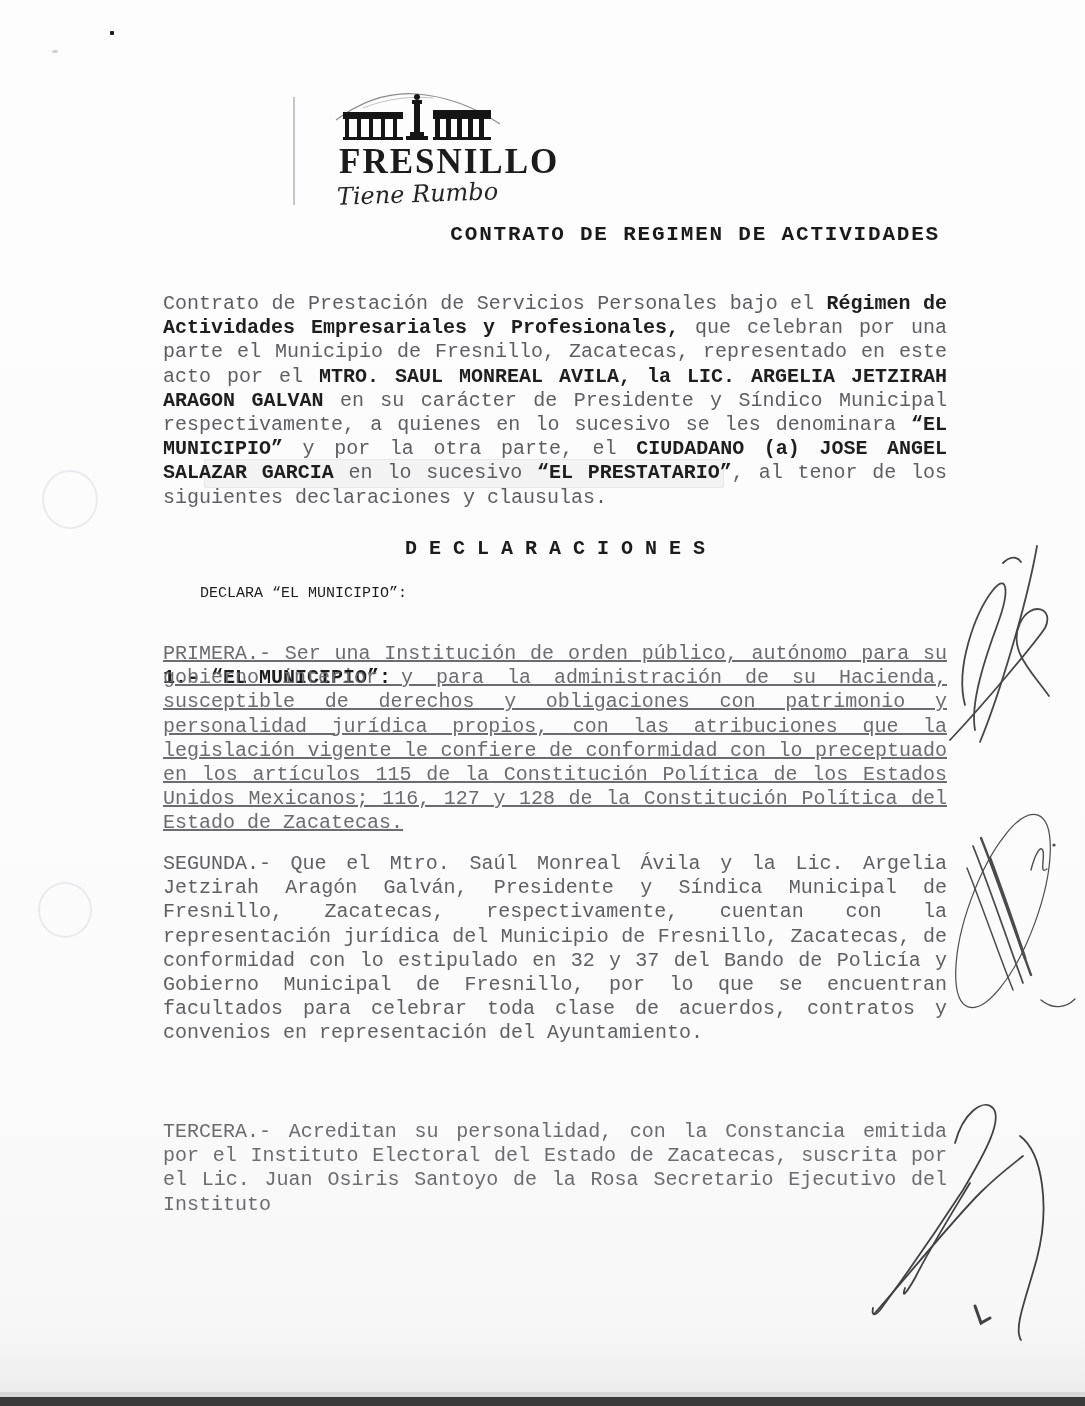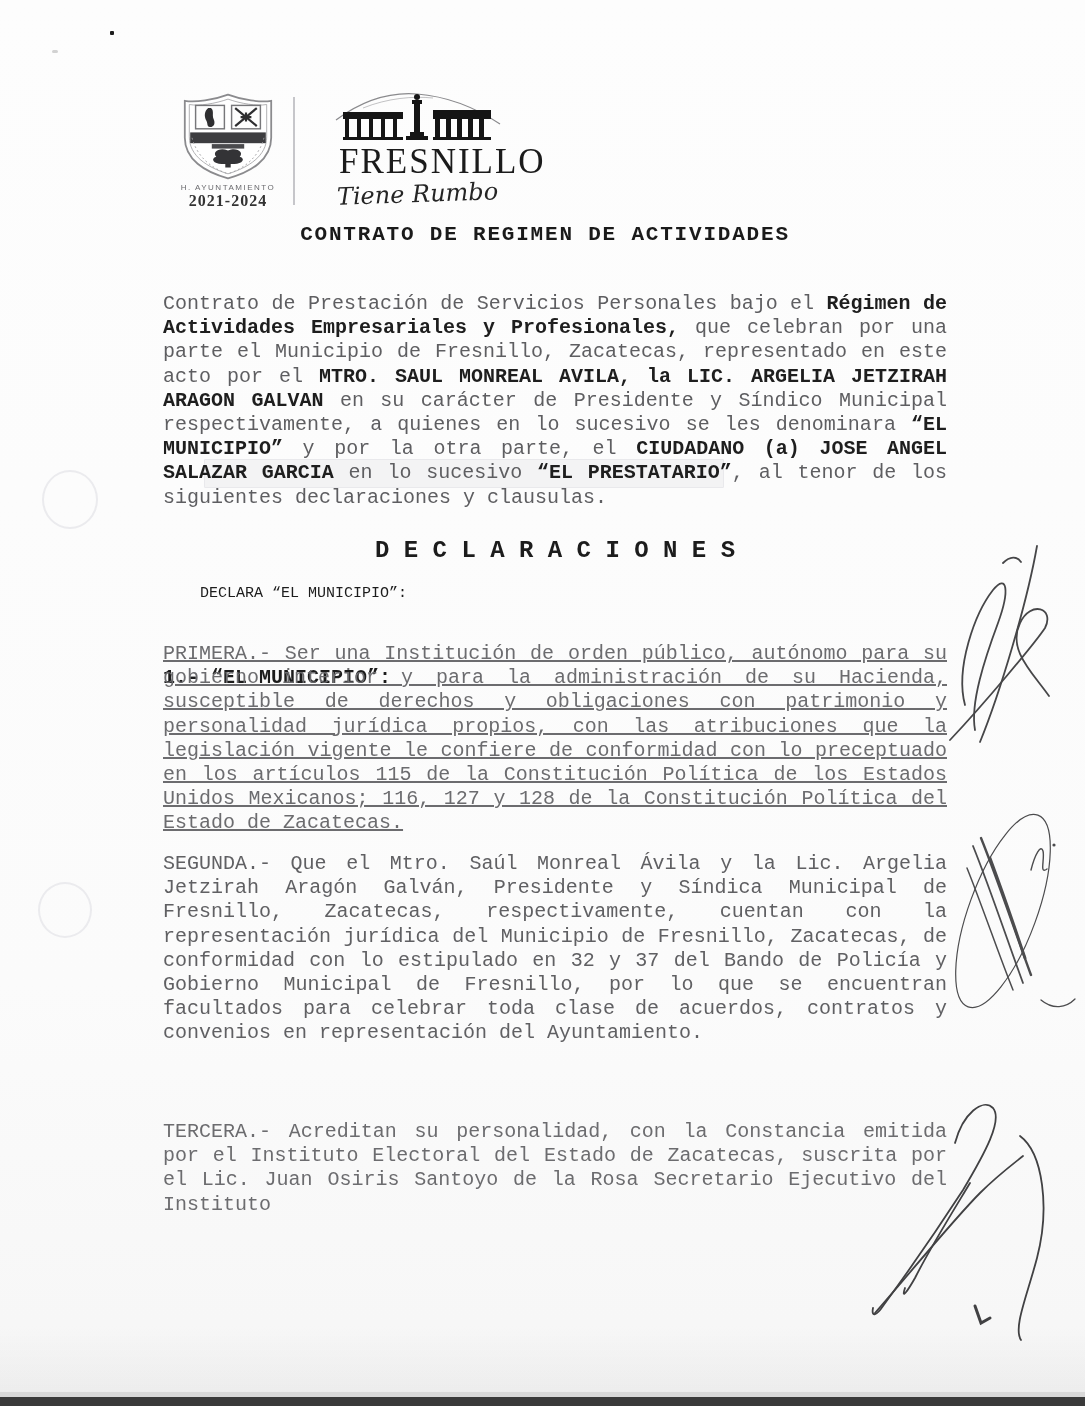"FRESNILLO" .brand-name { font-weight: 400 -> 700 }
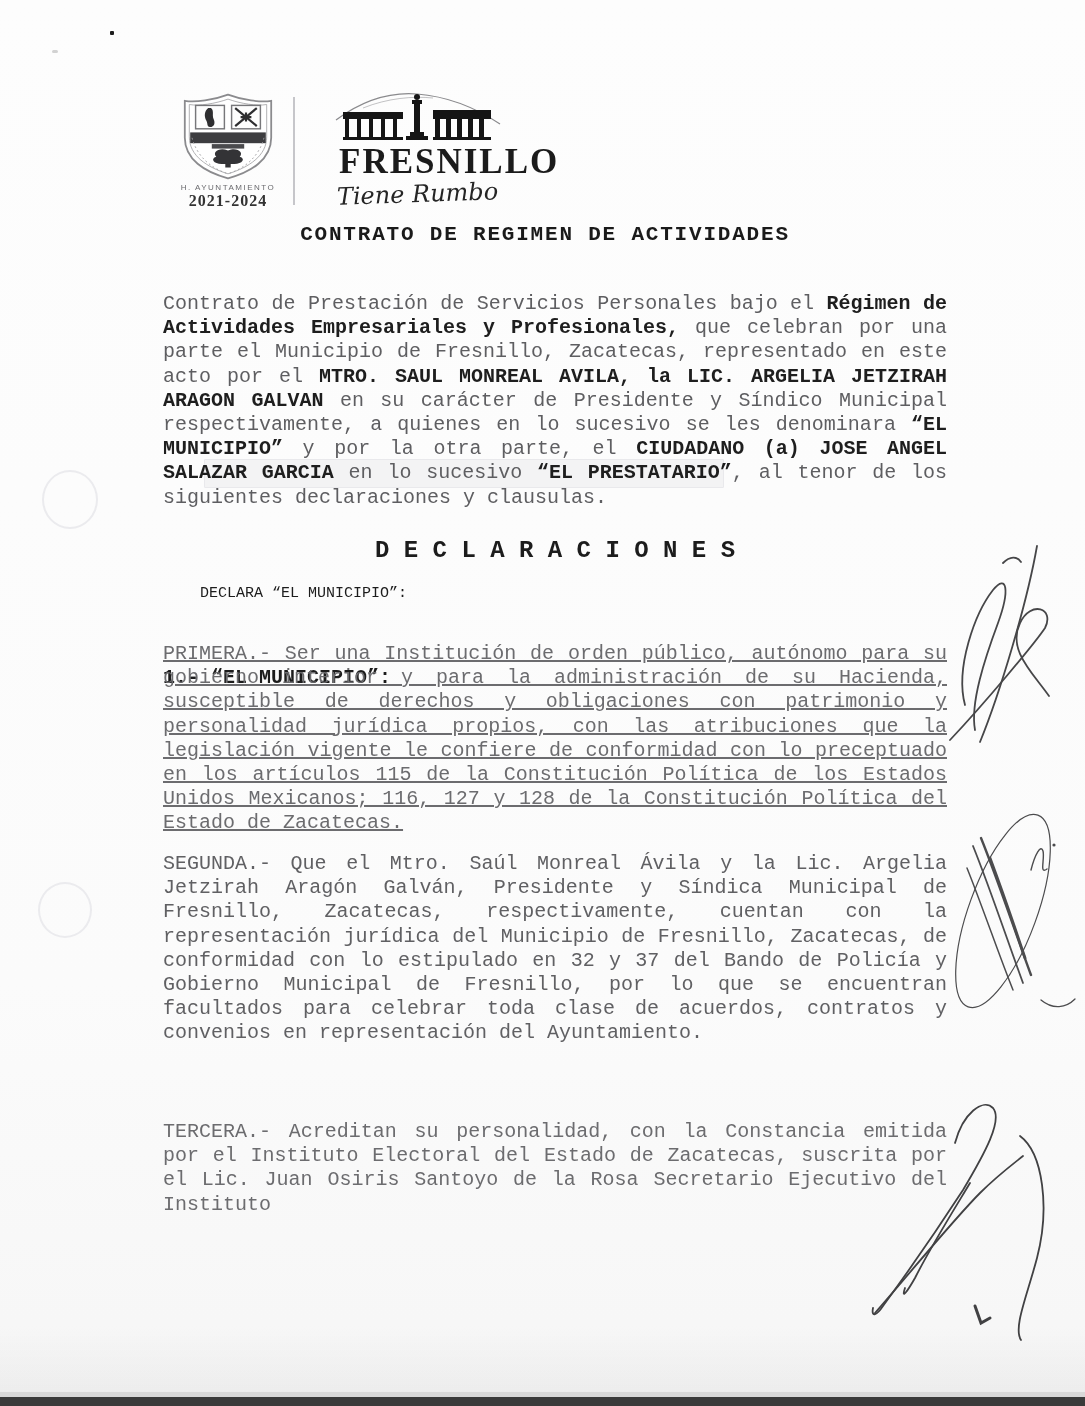"H. AYUNTAMIENTO" div.crest { html: <div> <svg> <path></path> <path></path> <rect></rect> <rect></rect> <path></path> <path></path> <rect></rect> <rect></rect> <path></path> <rect></rect> <path></path> <path></path> </svg> <div>H. AYUNTAMIENTO</div> <div>2021-2024</div> </div> -> none }
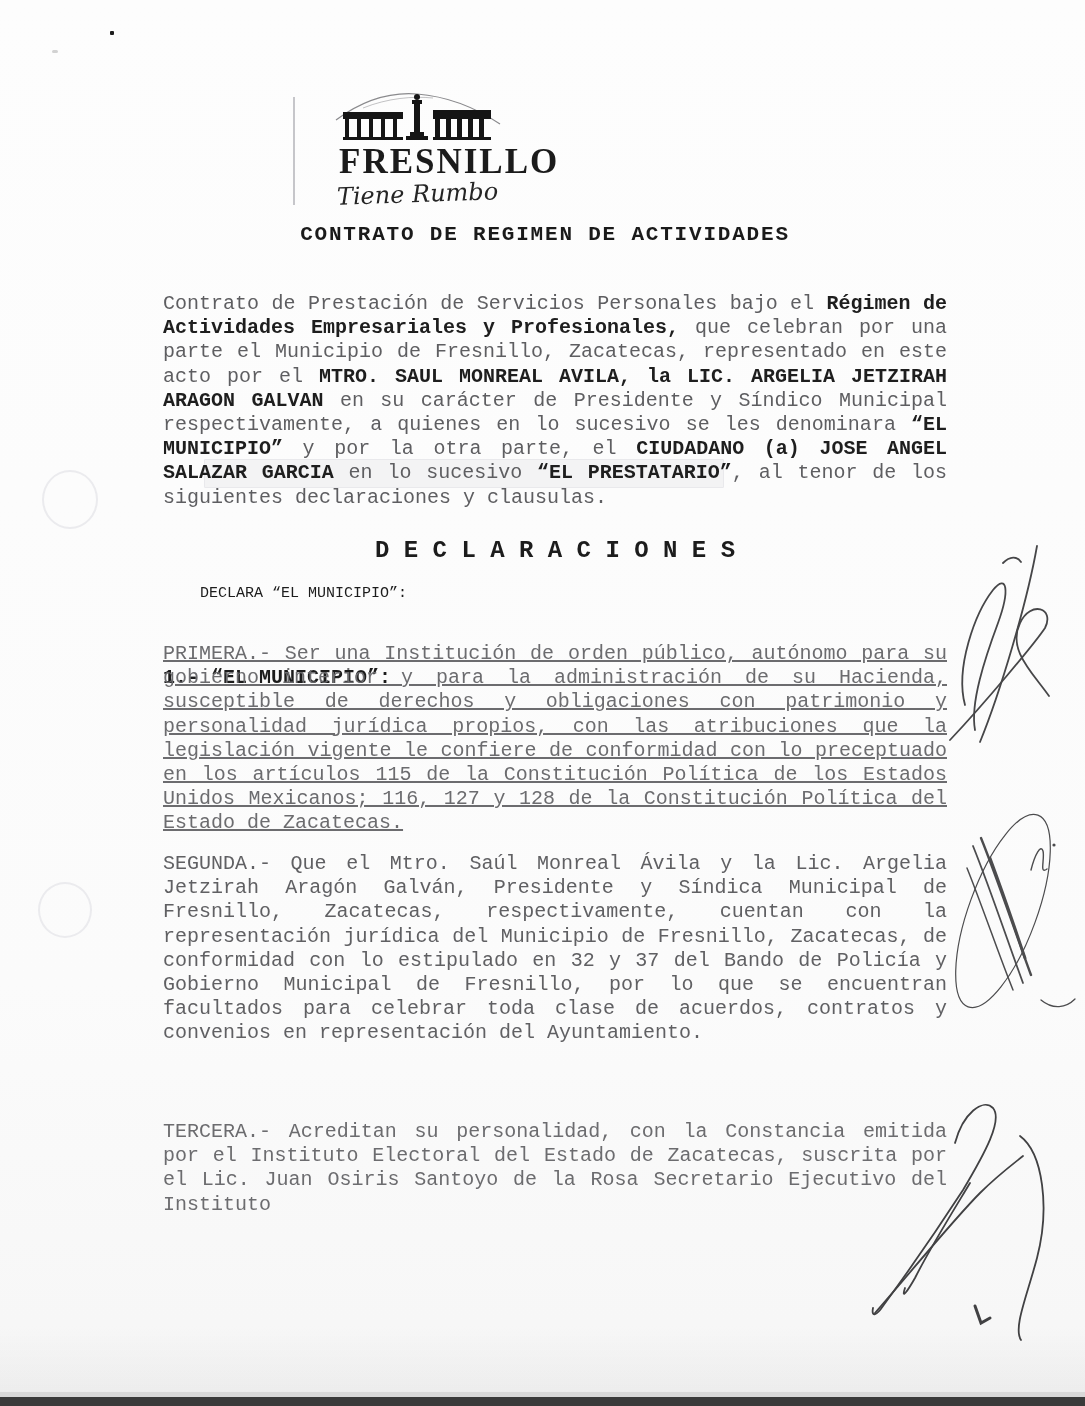"CONTRATO DE REGIMEN DE ACTIVIDADES" .doc-title { text-align: center -> right }
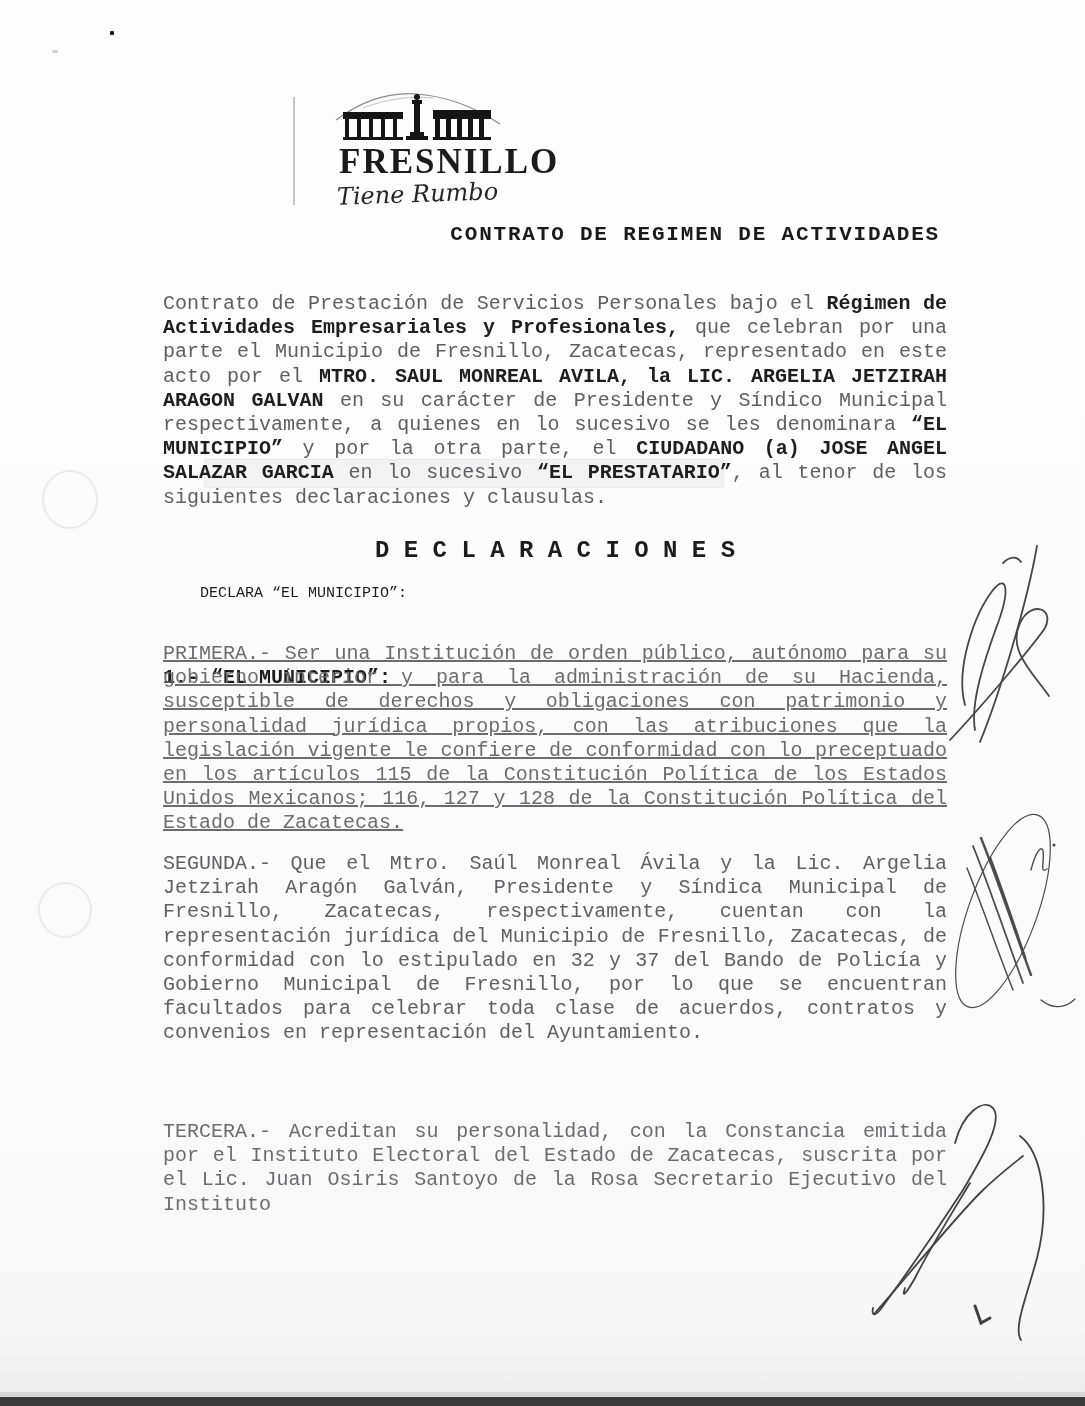"D E C L A" .h-declaraciones { font-size: 24px -> 20px }
